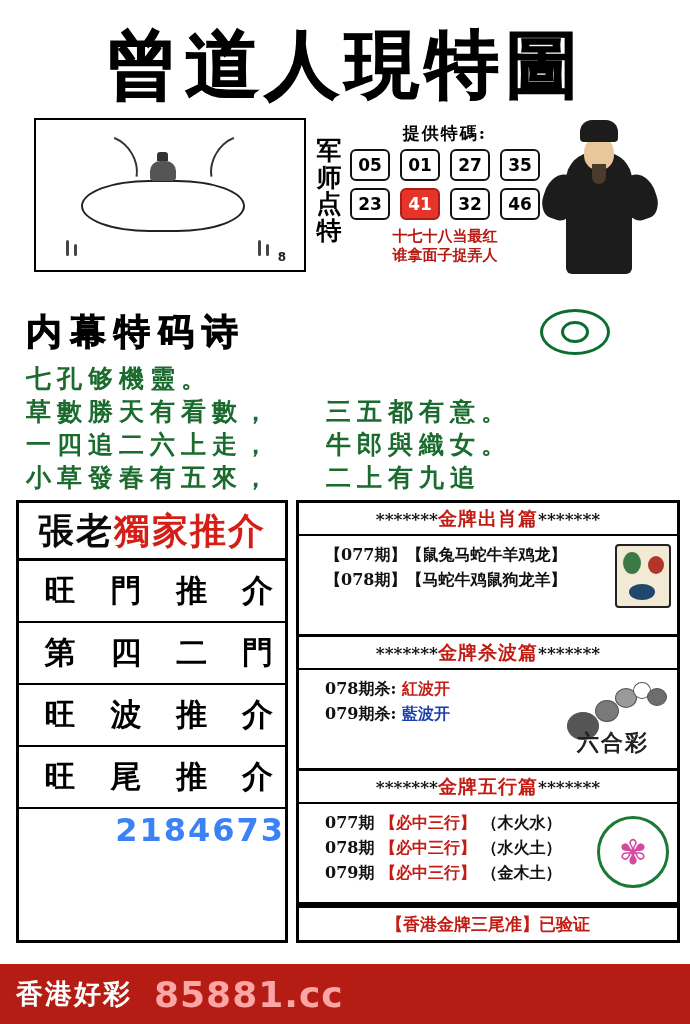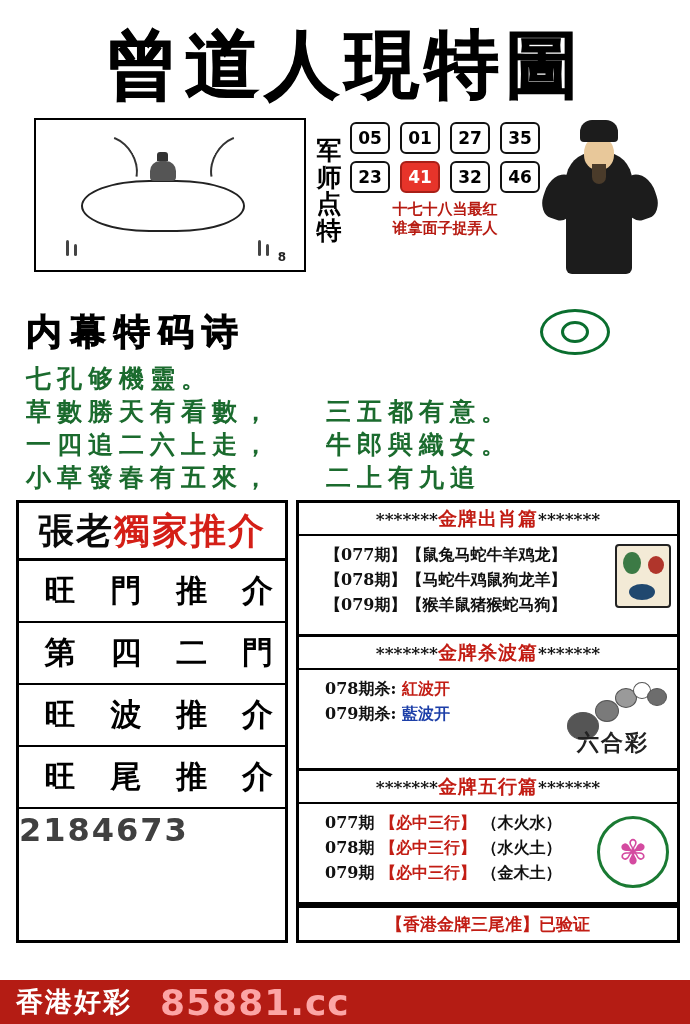"提供特碼:" div.numbers-title { html: none -> <div>提供特碼:</div> }
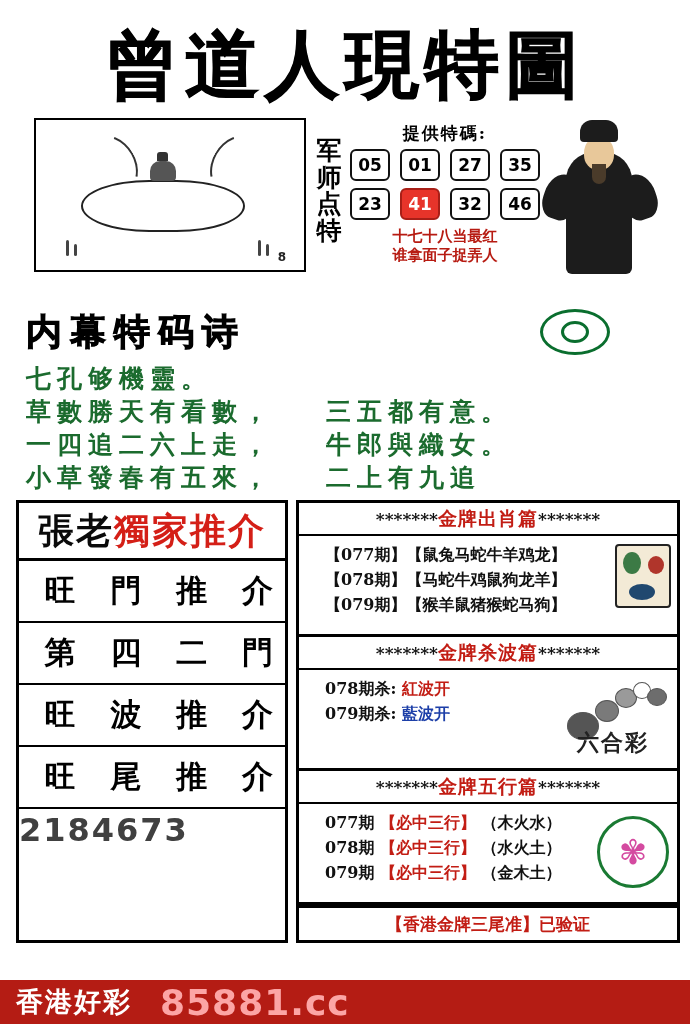"【079期】【猴羊鼠猪猴蛇马狗】" div.rp-line { html: <div>【079期】【猴羊鼠猪猴蛇马狗】</div> -> none }
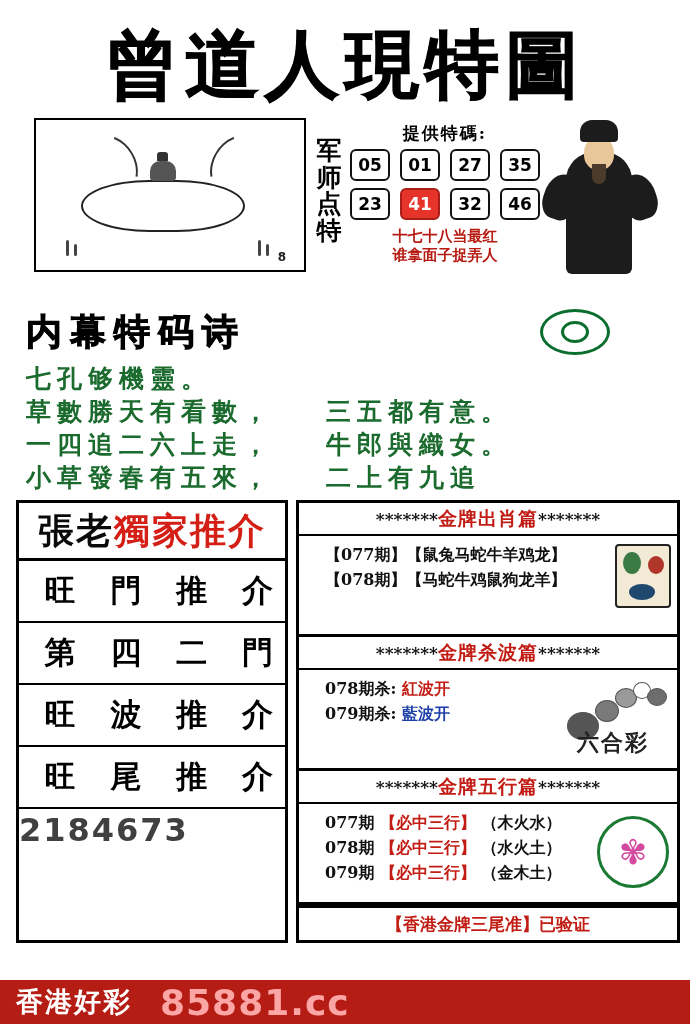"2184673" .lp-foot { color: #404040 -> #3b82f6; text-align: left -> right }
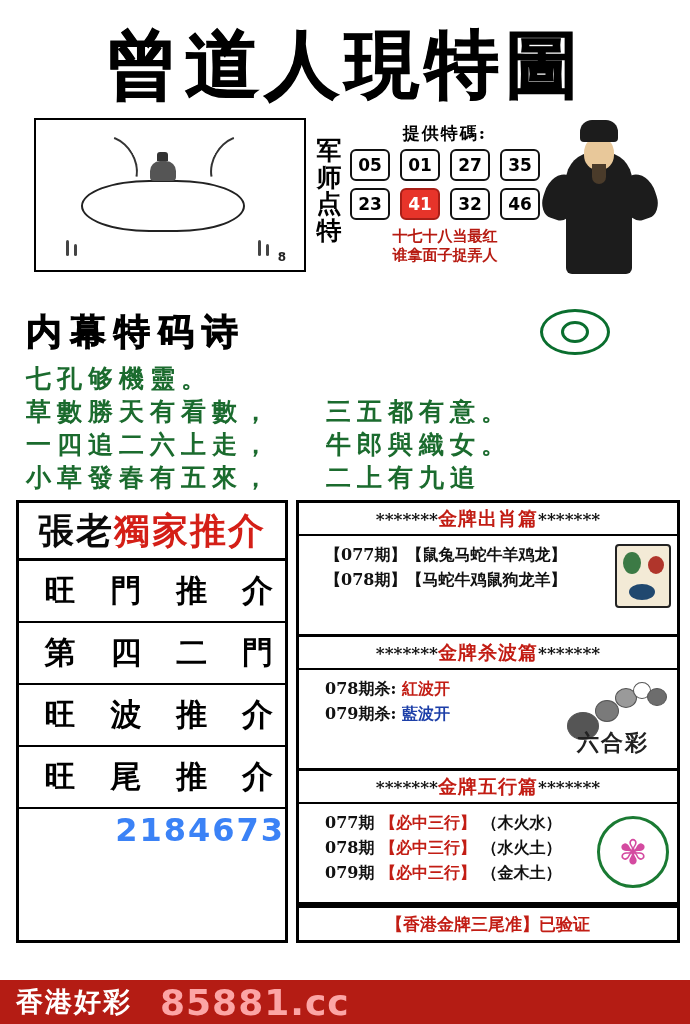"香港好彩" .bottom-banner { gap: 28px -> 22px; height: 44px -> 60px }
